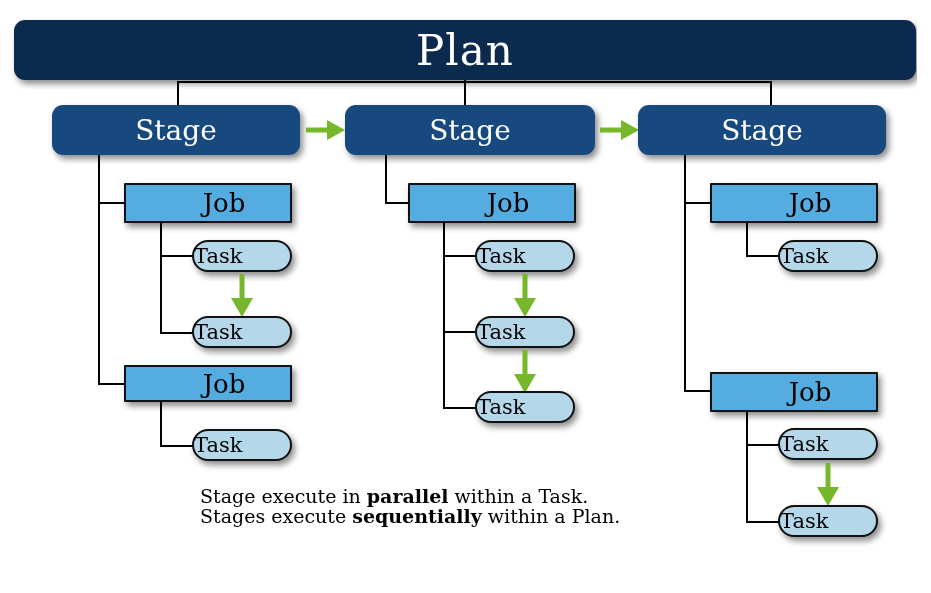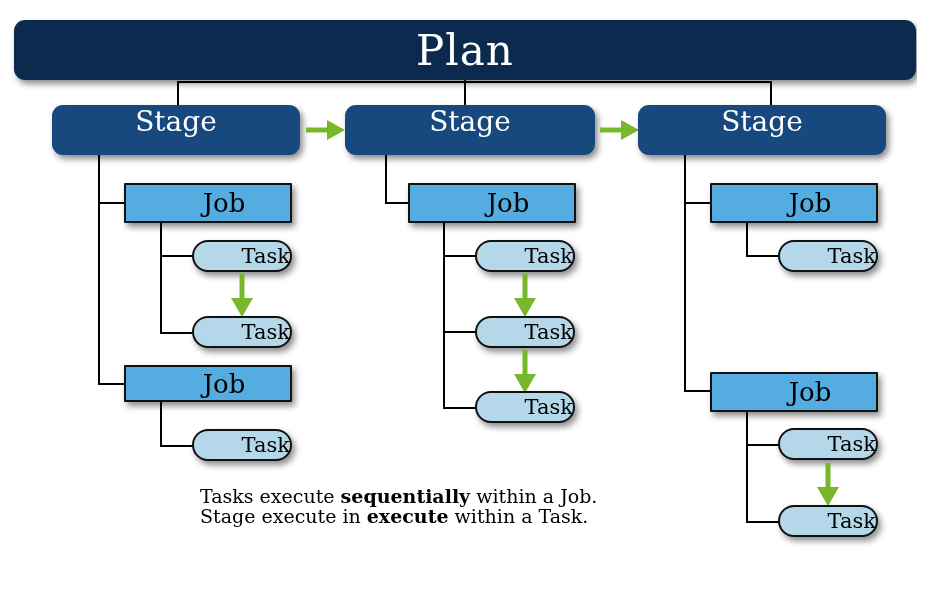"Stage" .stage-box { align-items: flex-start -> center }
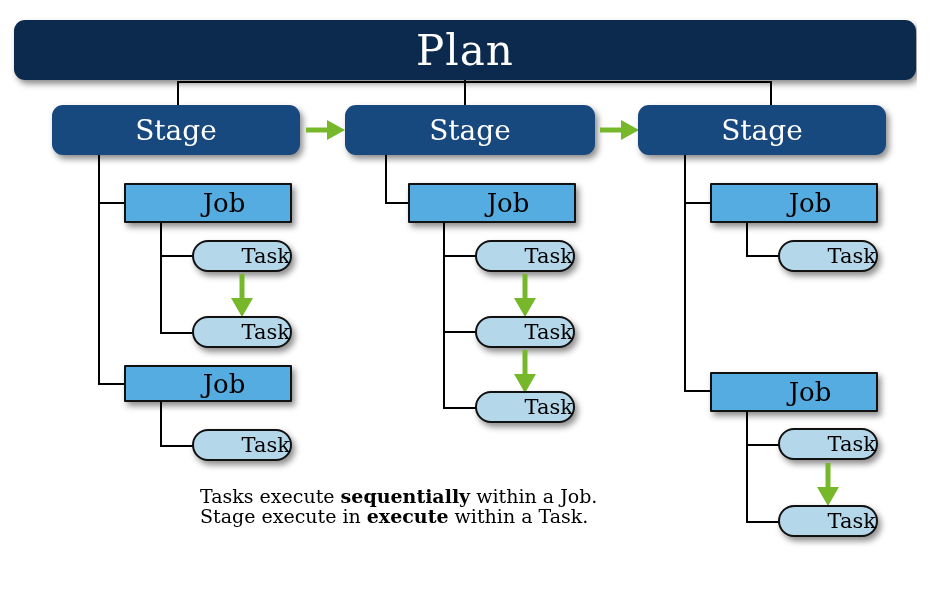"Task" .task-pill { justify-content: flex-end -> flex-start }
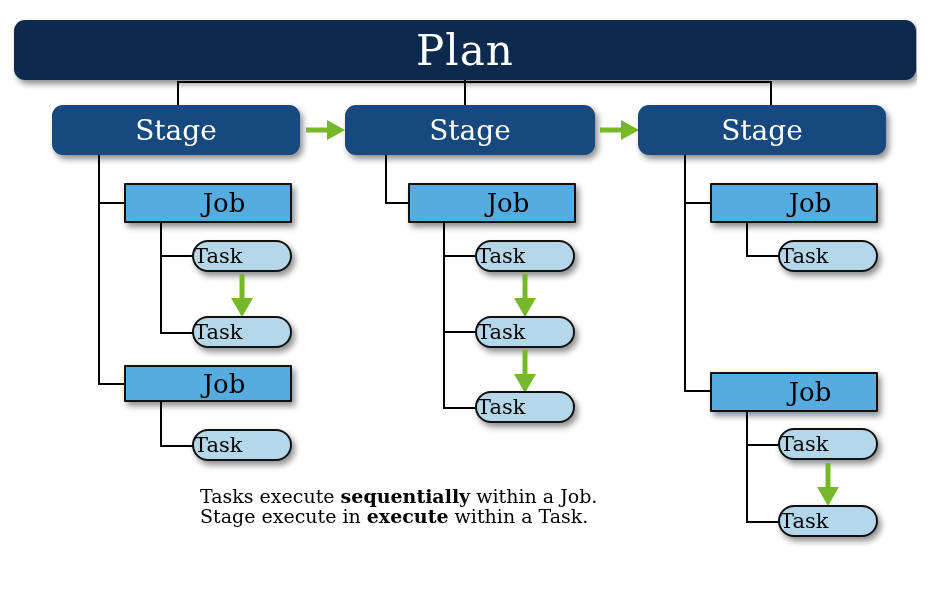"Tasks execute sequentially within a" span.line-row { html: <span><span>Tasks execute </span><b>sequentially</b><span> within a Job.</span></span> -> none }
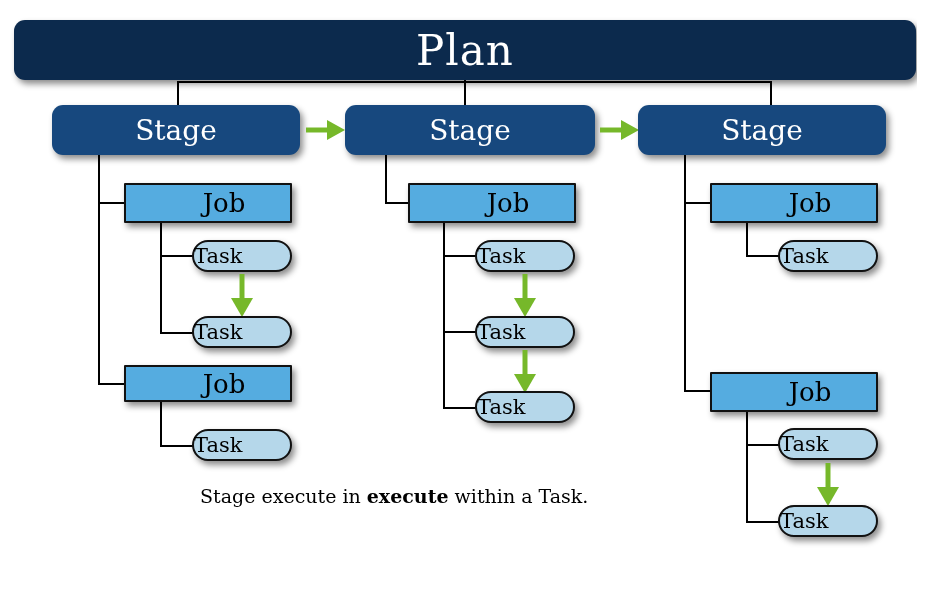"execute" b { text: execute -> parallel }
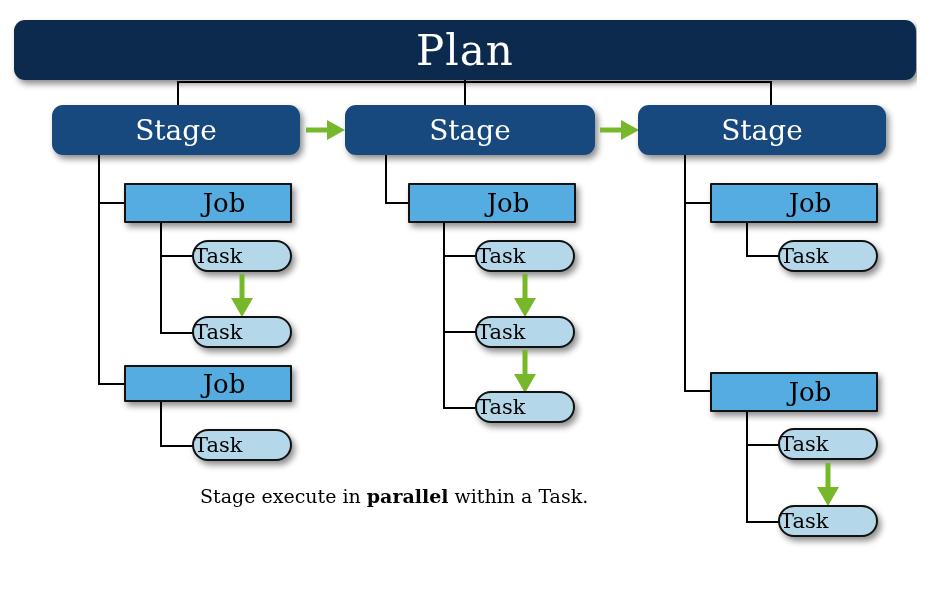"Stages execute sequentially within a" span.line-row { html: none -> <span><span>Stages execute </span><b>sequentially</b><span> within a Plan.</span></span> }
